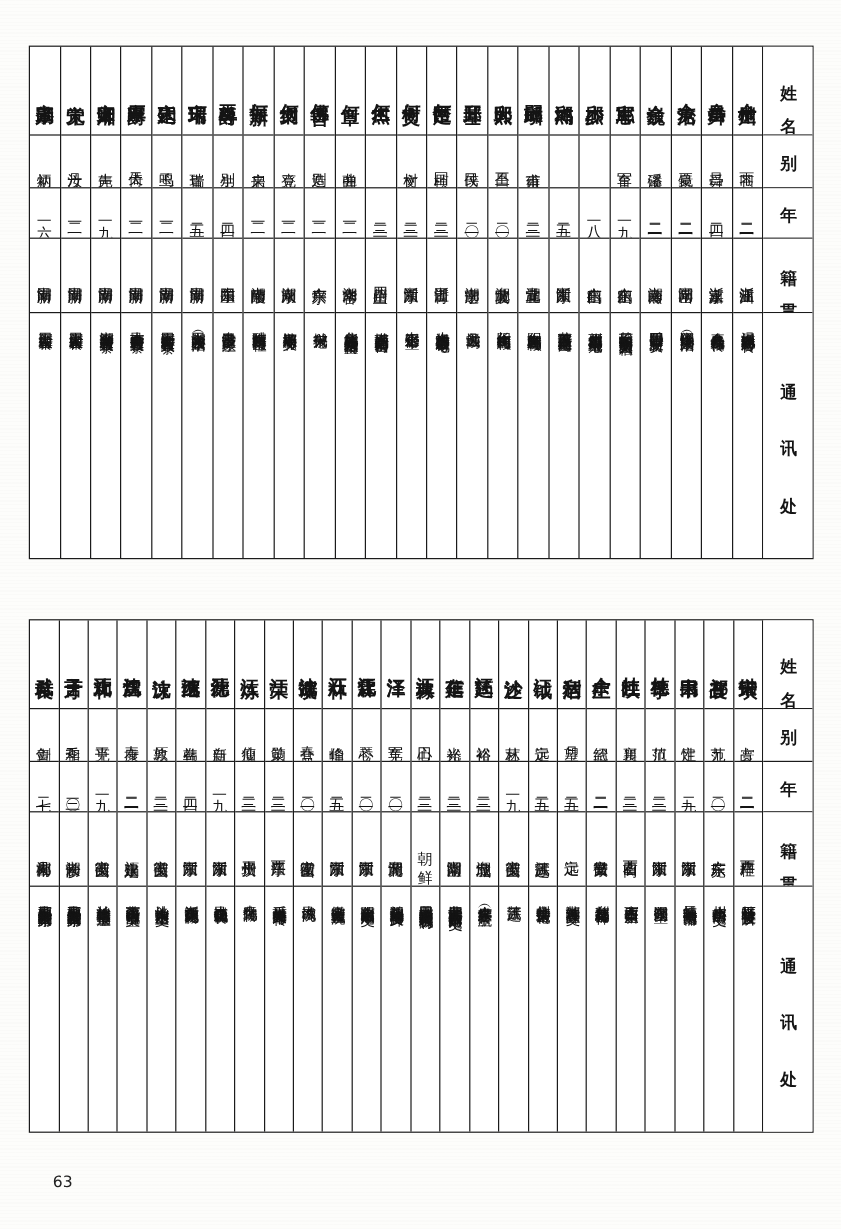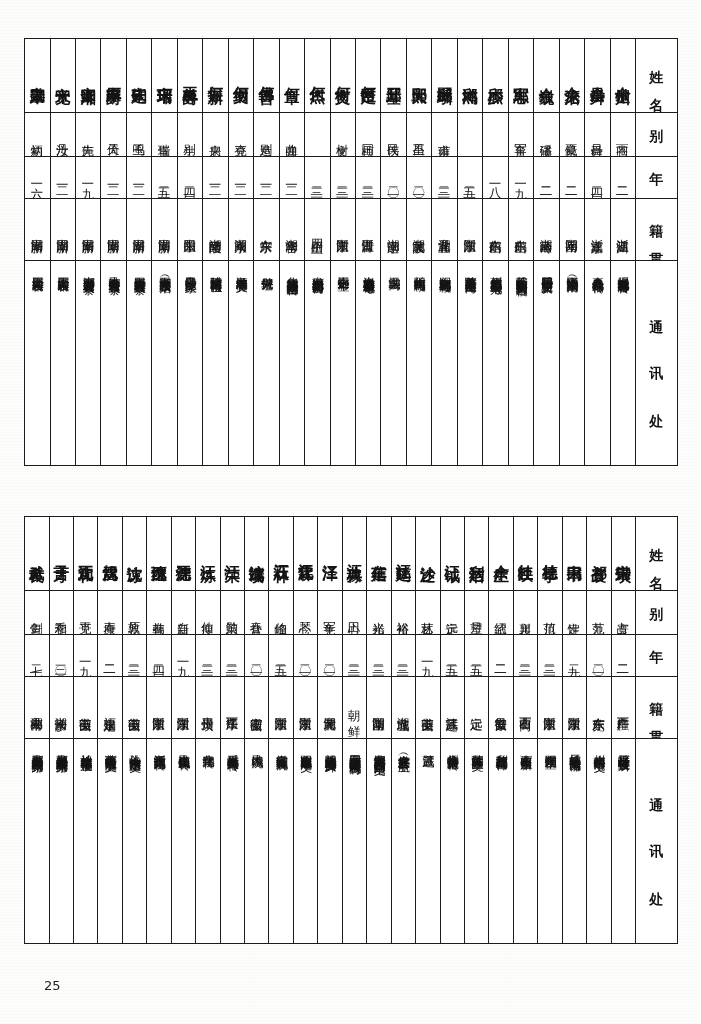"25" div.pagenum { text: 25 -> 63 }
